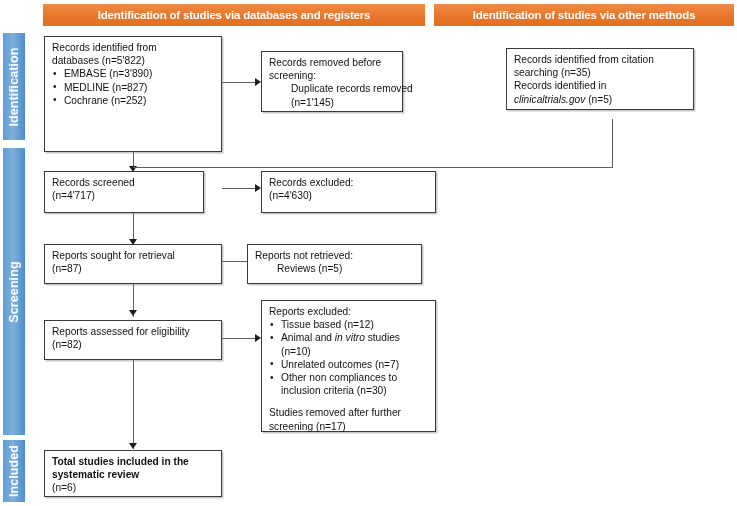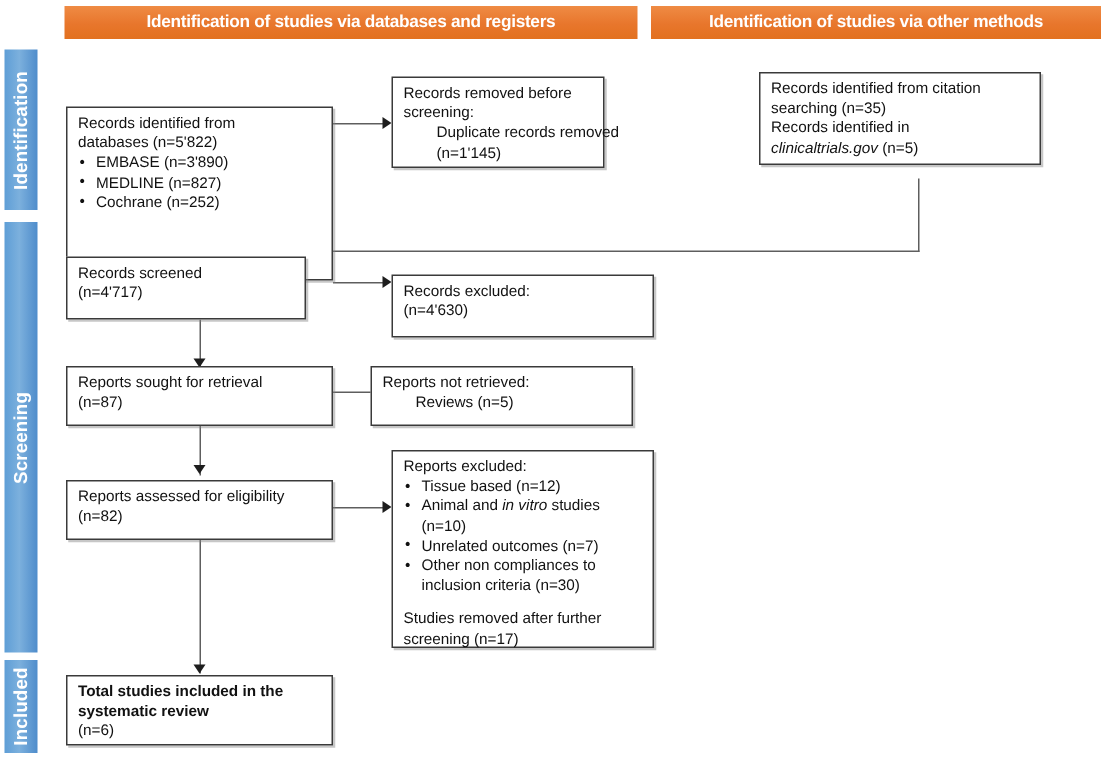"Records identified from" div.box { margin-top: 35px -> none }
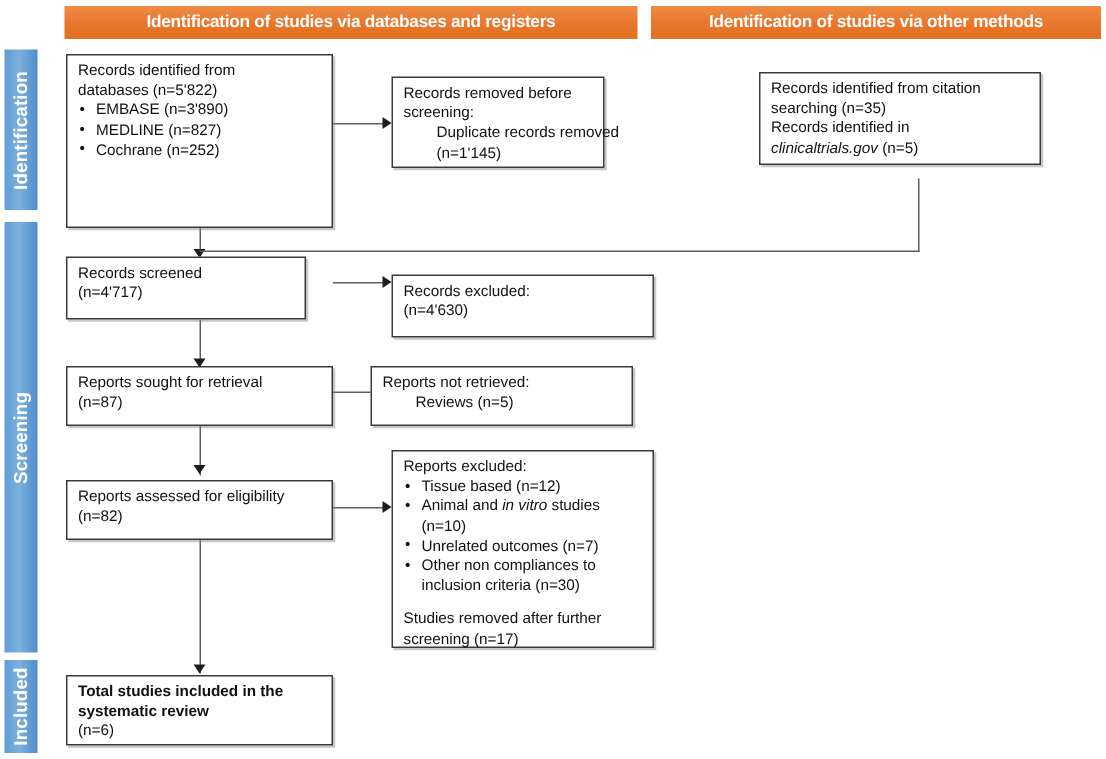"Records excluded:" div.box { top: 183px -> 171px }
